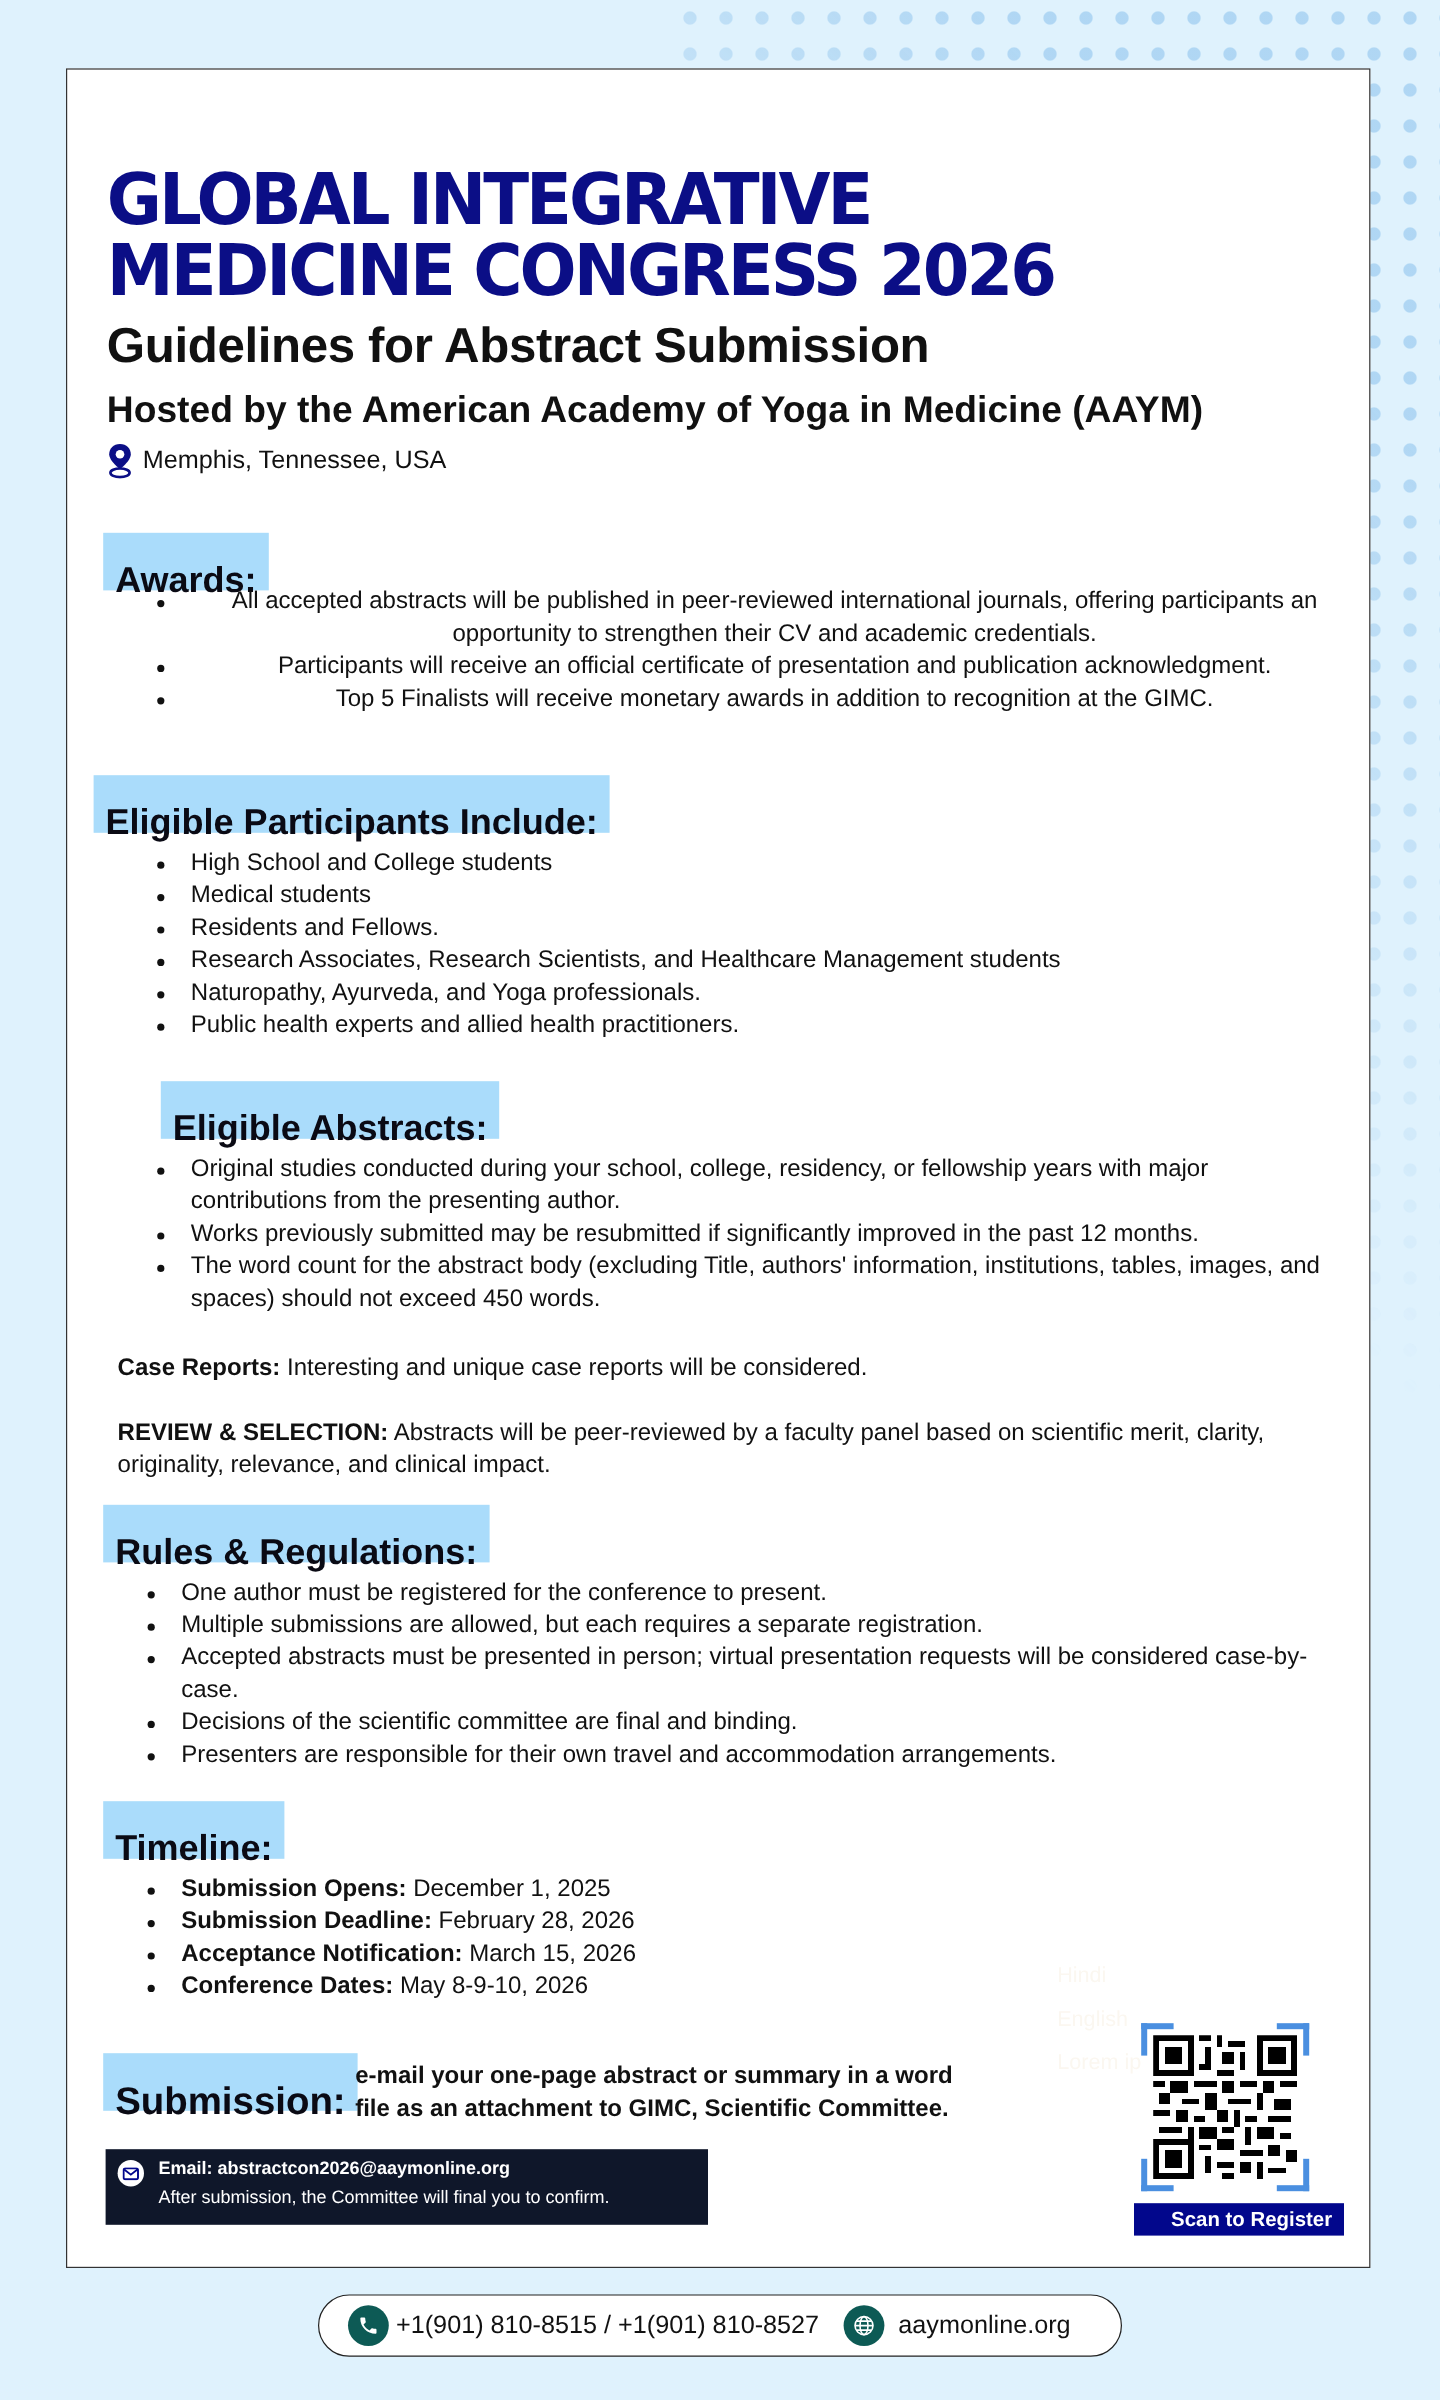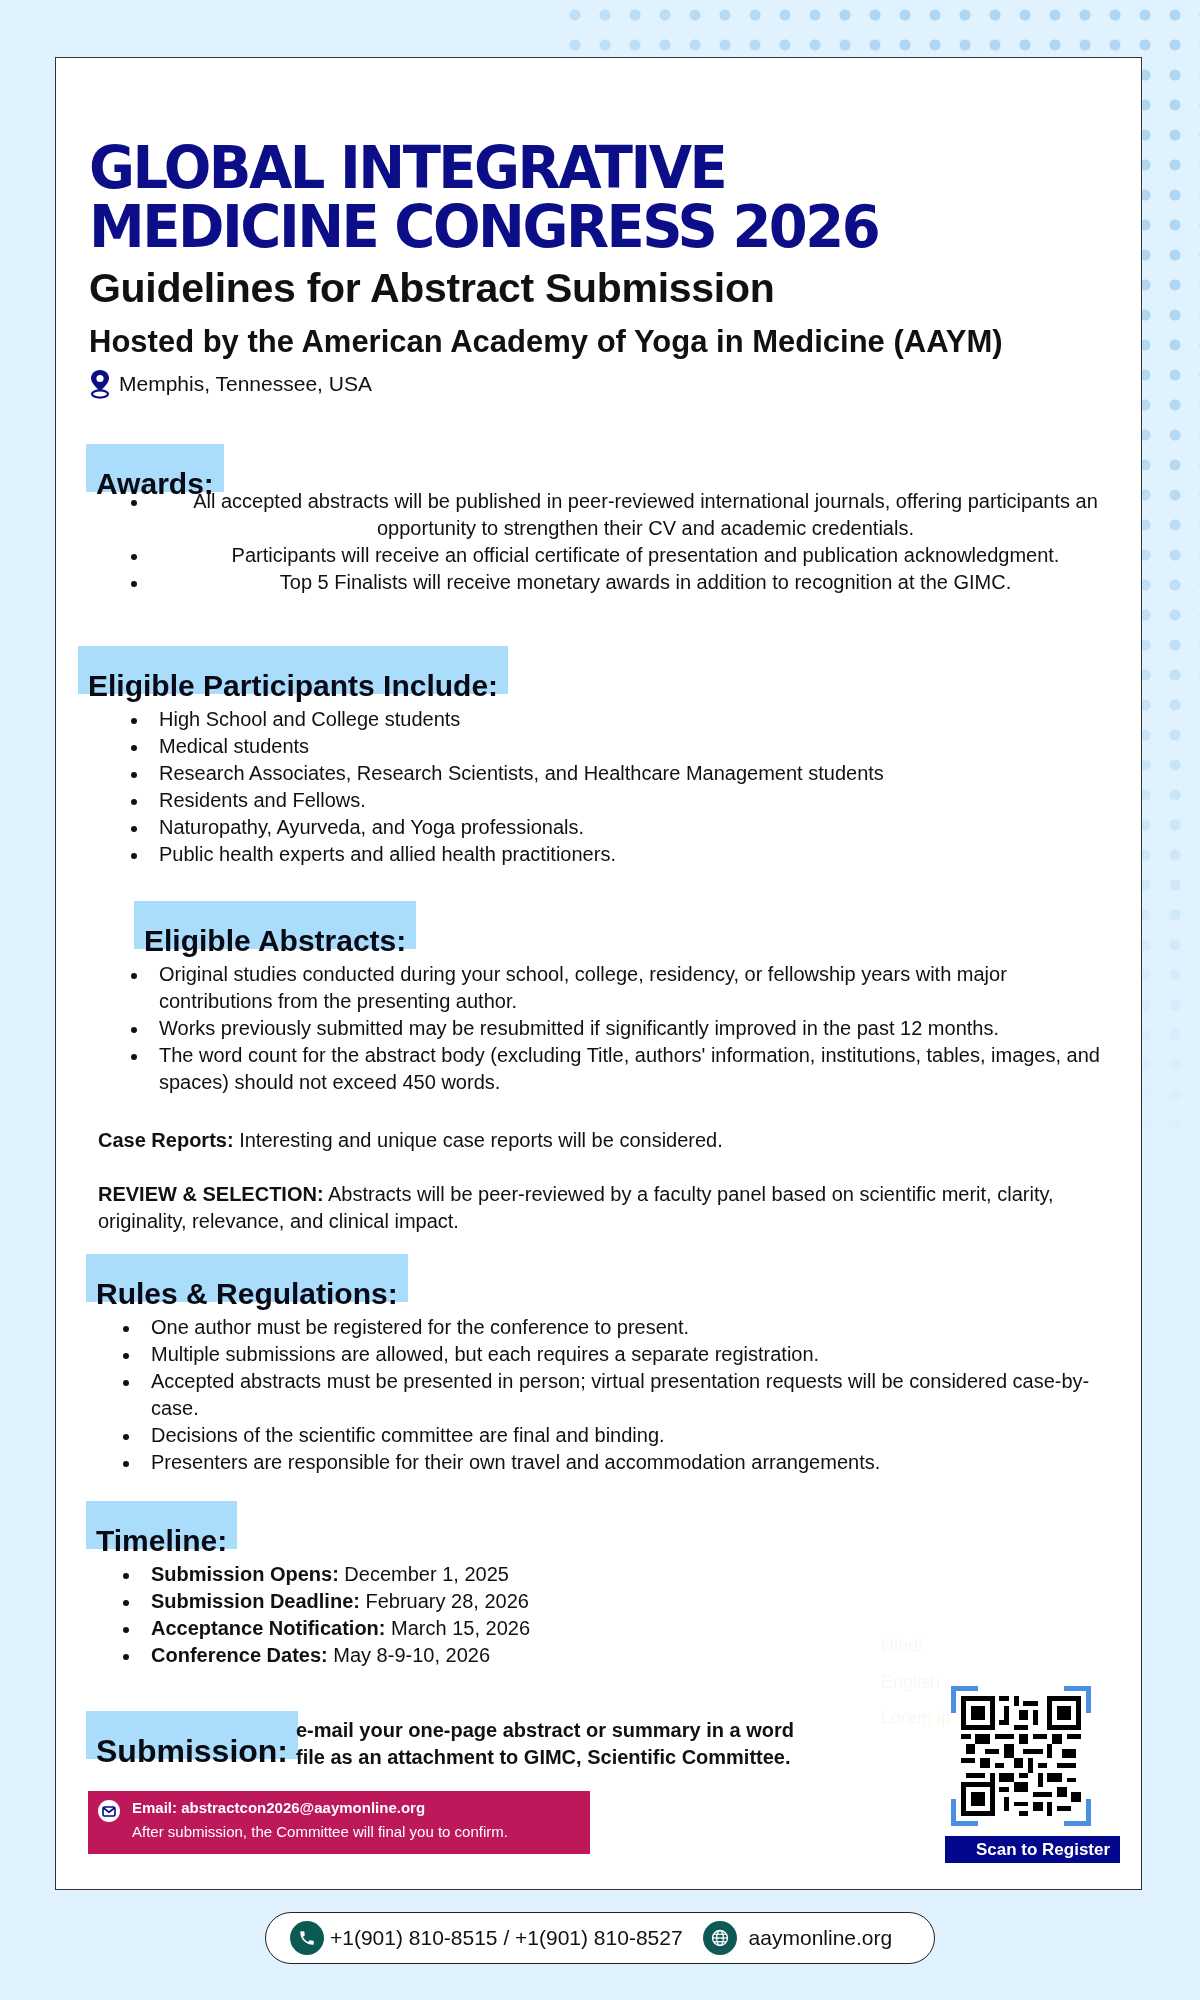"Research Associates, Research" li { order: before "Residents and Fellows." -> after "Residents and Fellows." }
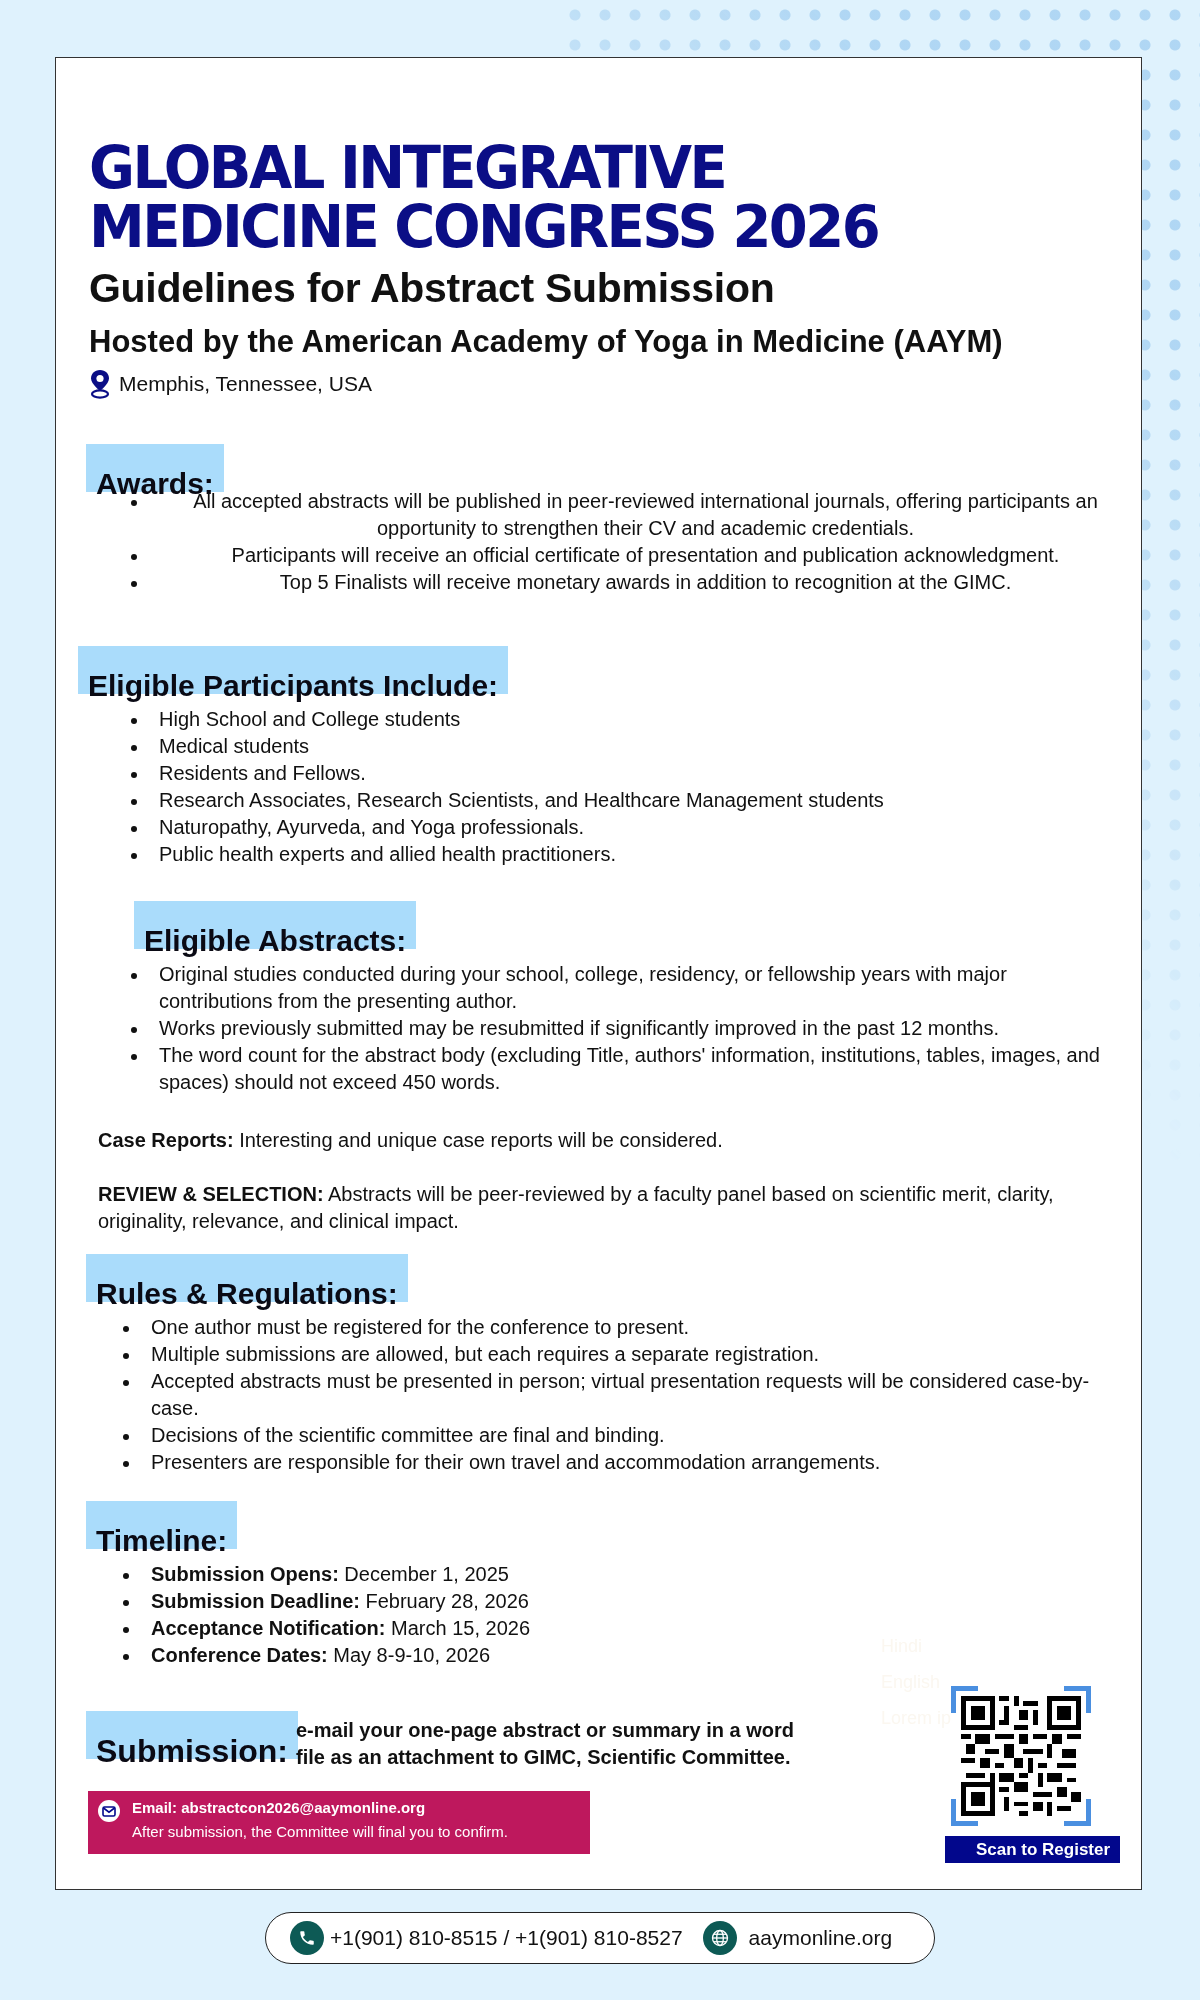"Email: abstractcon2026@aaymonline.org" .email-box { background: #be185d -> #0f172a }
